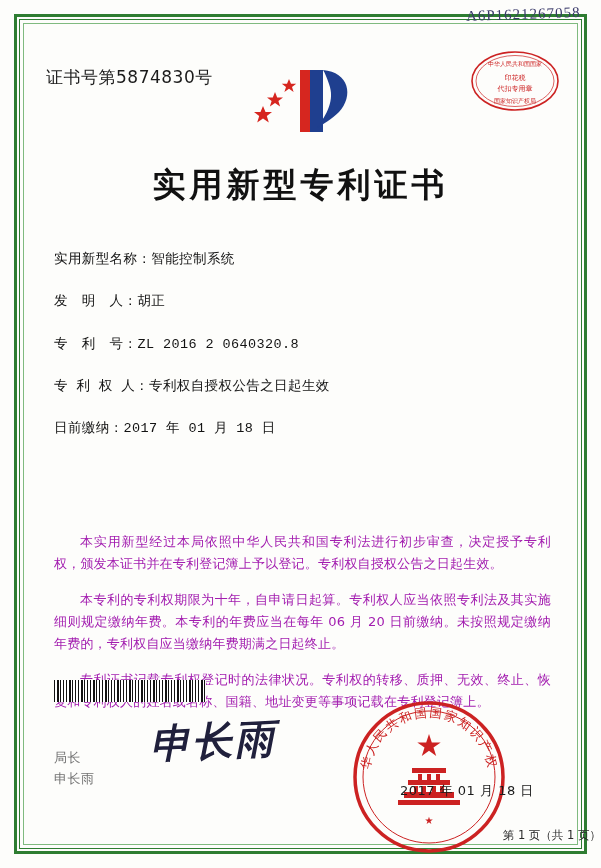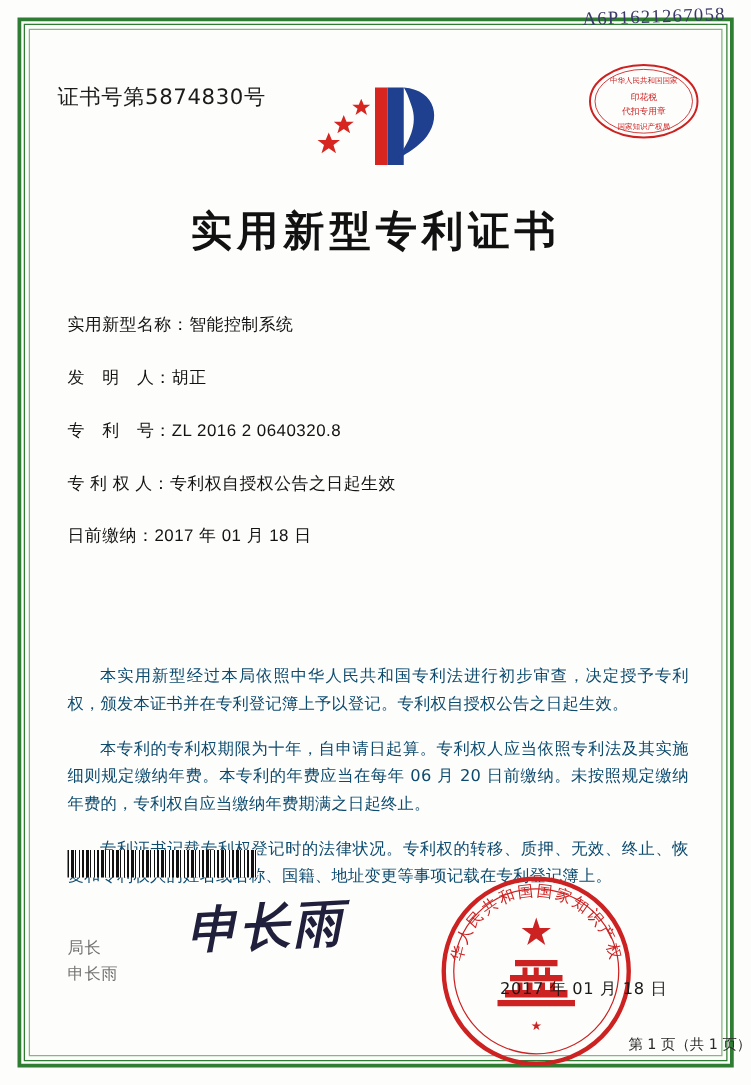"实用新型名称：智能控制系统" .field-row { font-family: Liberation Sans, sans-serif -> Liberation Mono, monospace }
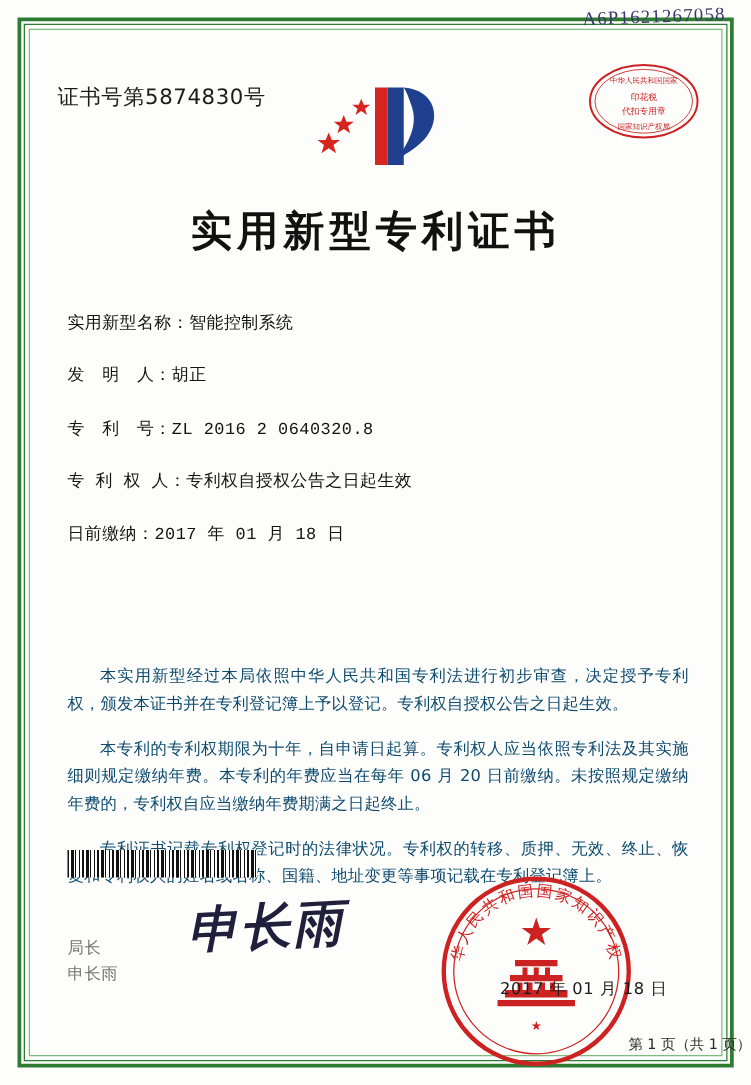"本实用新型经过本局依照中华人民共和国专利法进行初步审查，决定授予专利权，颁发本证" .para { color: #0c4a6e -> #a21caf }
